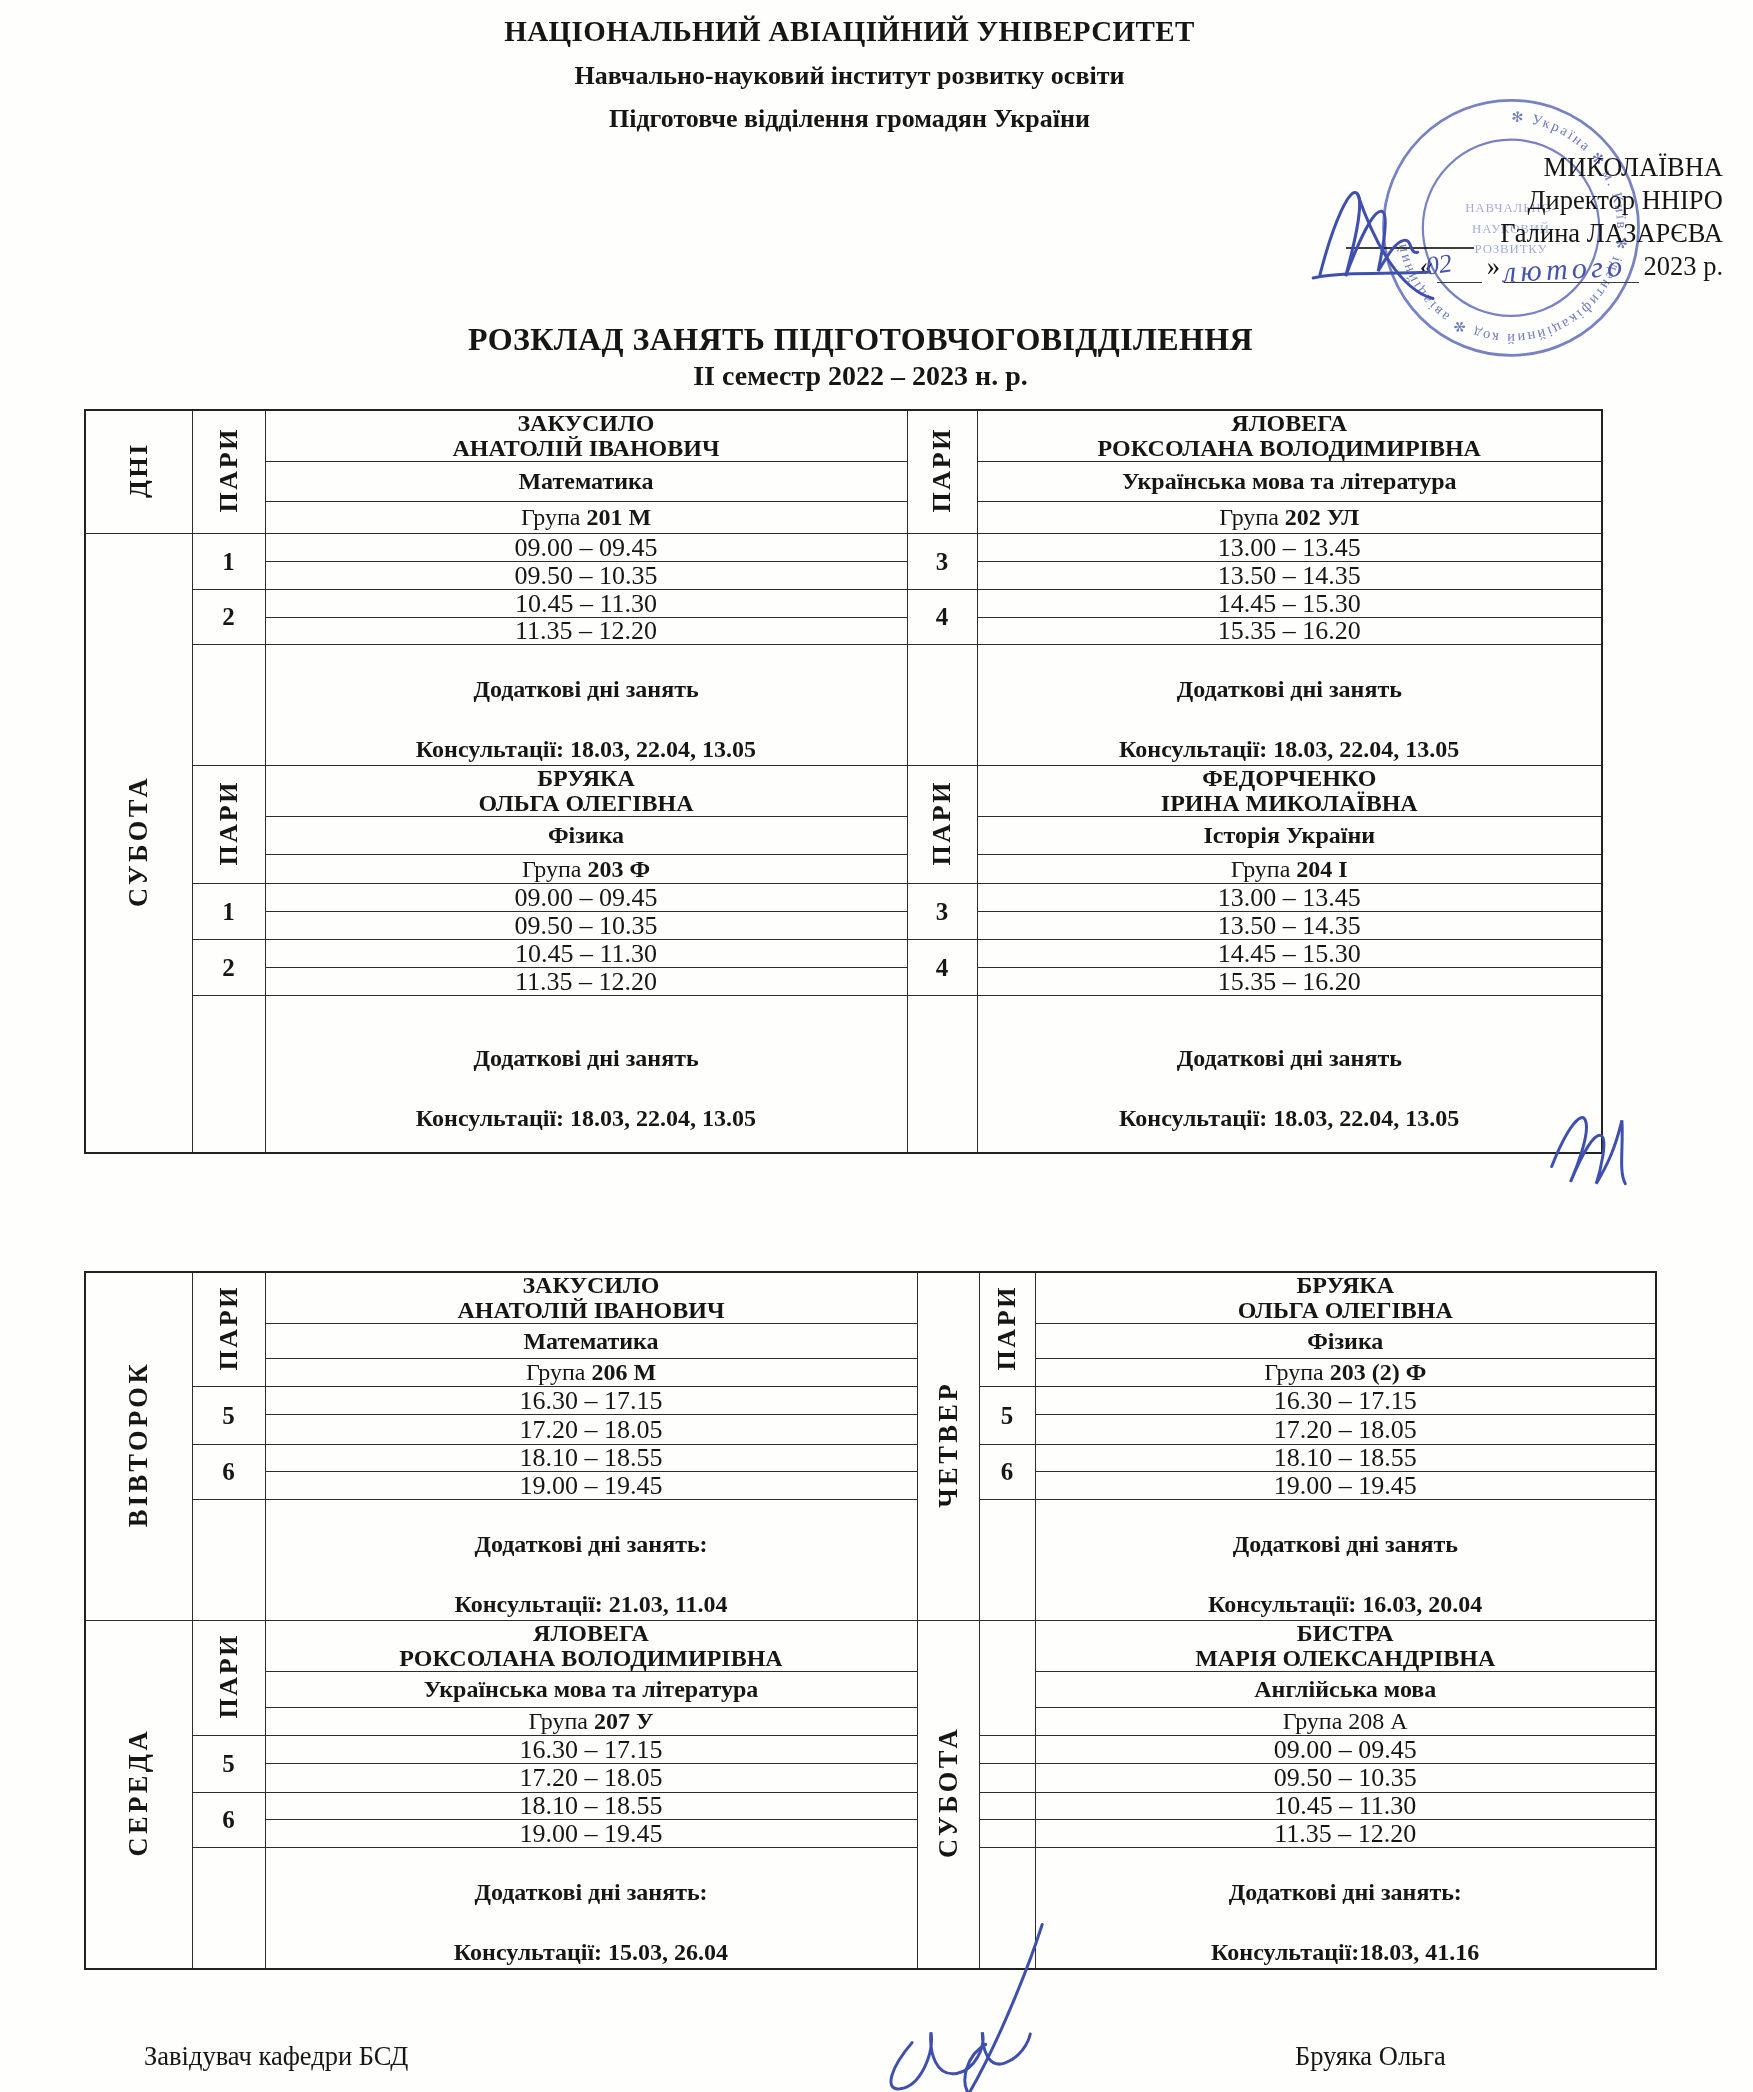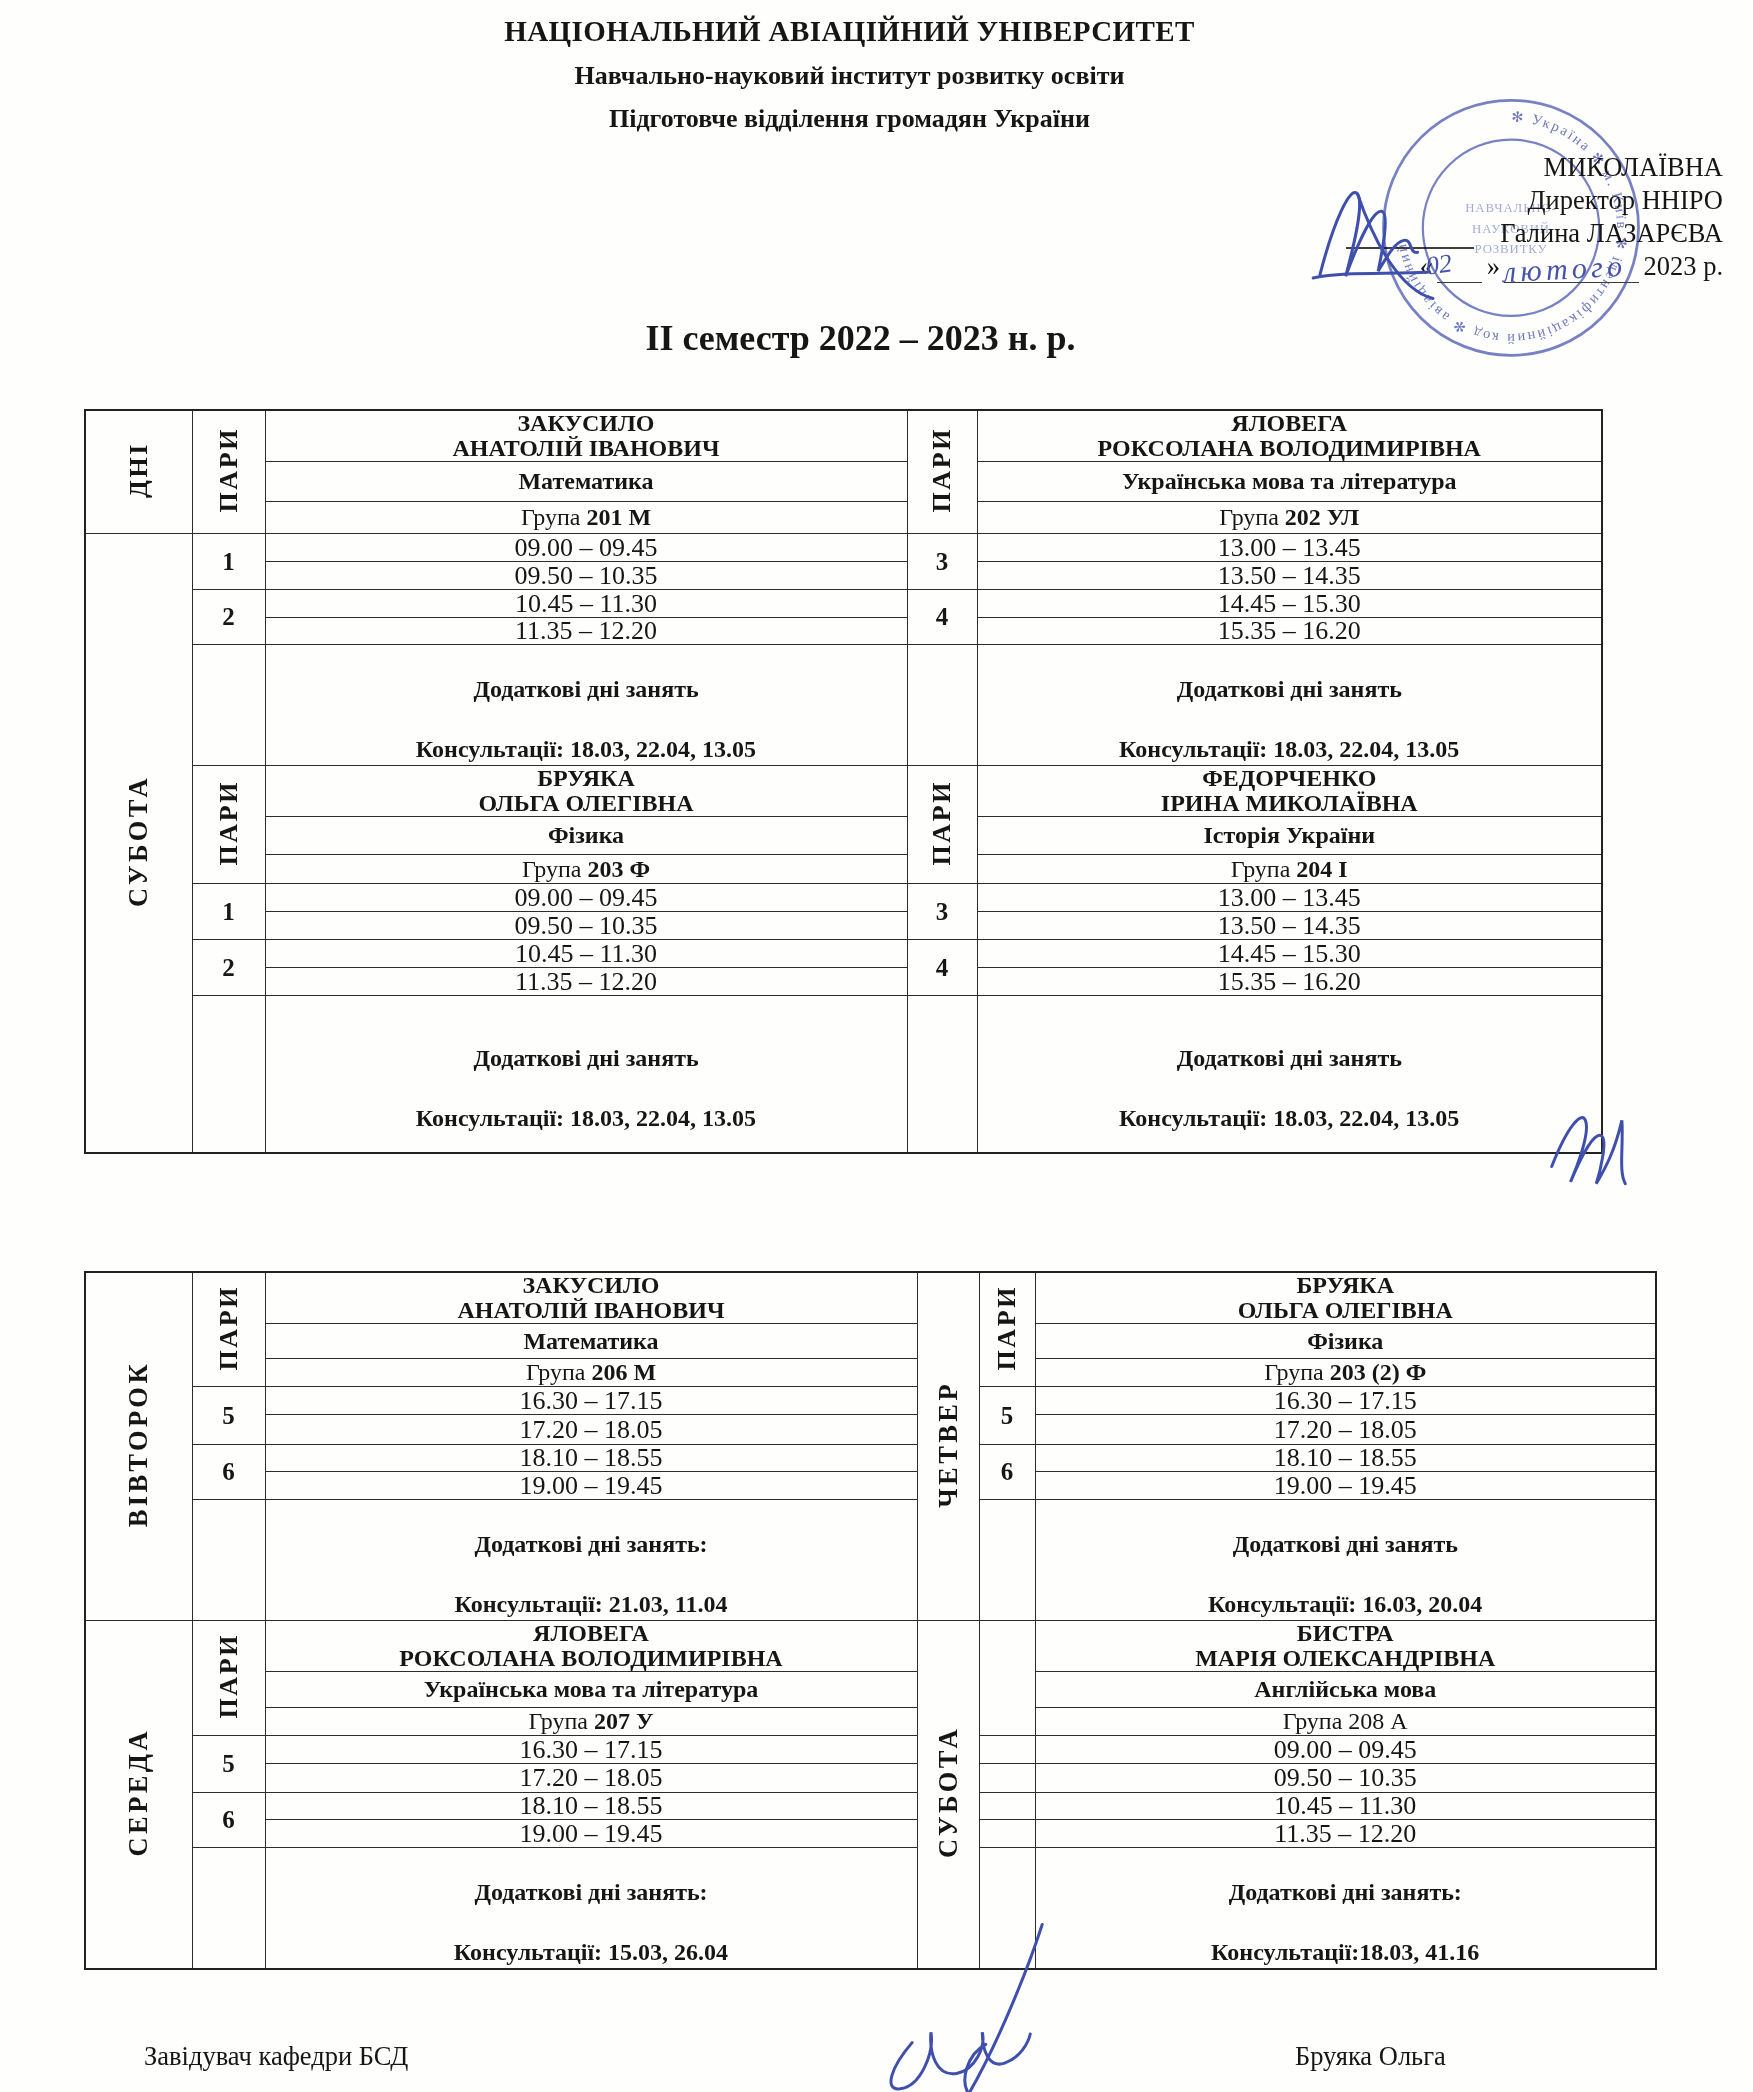"РОЗКЛАД ЗАНЯТЬ ПІДГОТОВЧОГОВІДДІЛЕННЯ" div.t1 { html: none -> <div>РОЗКЛАД ЗАНЯТЬ ПІДГОТОВЧОГОВІДДІЛЕННЯ</div> }
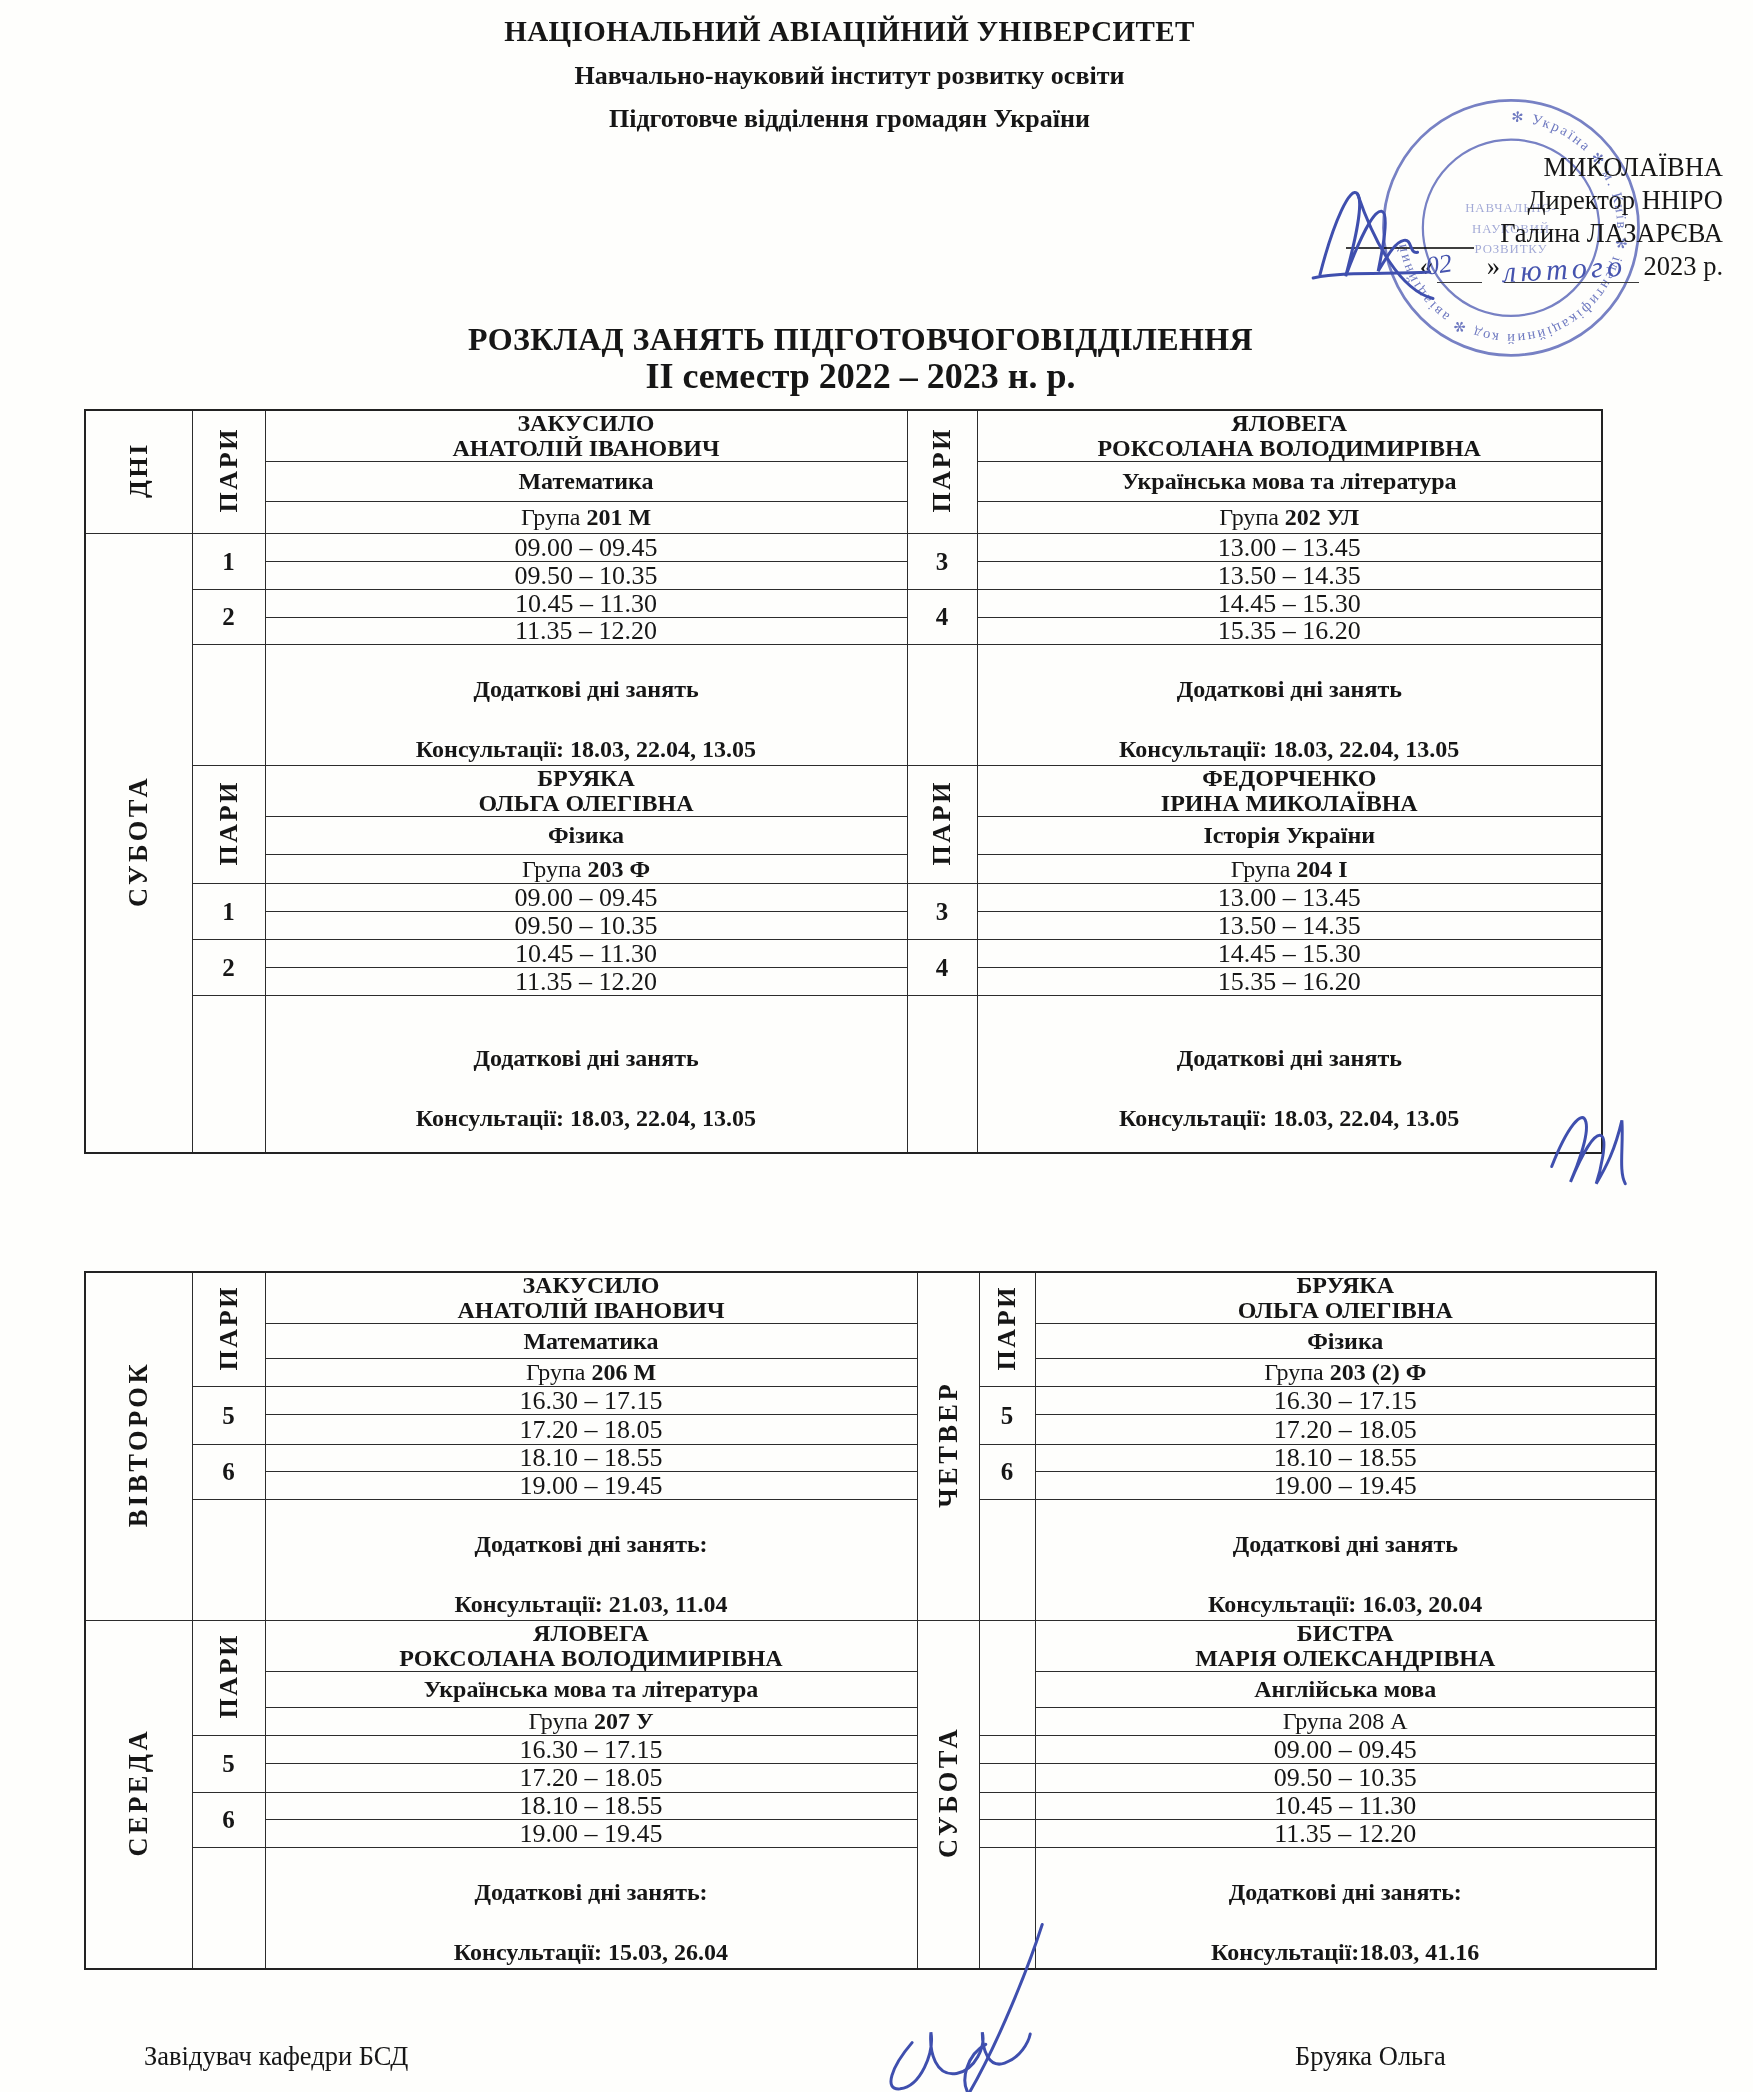"ІІ семестр 2022 – 2023" #doc-title .t2 { font-size: 36px -> 28px }
